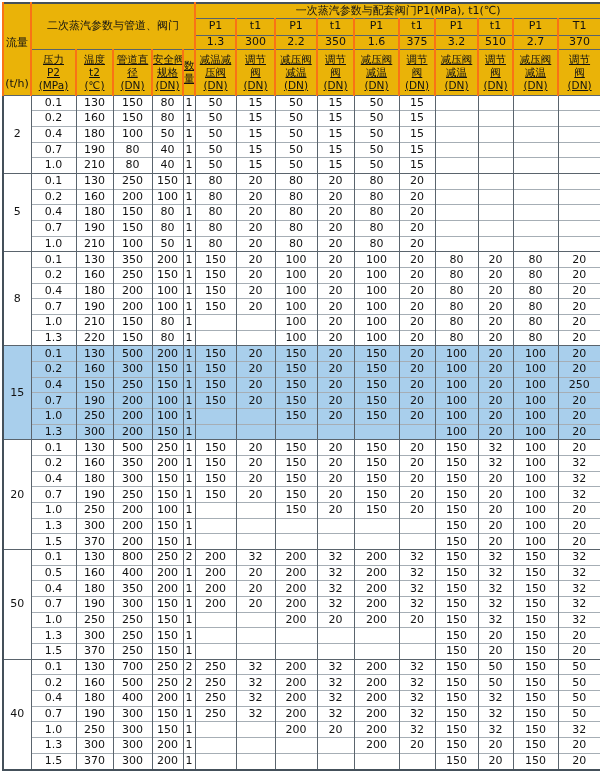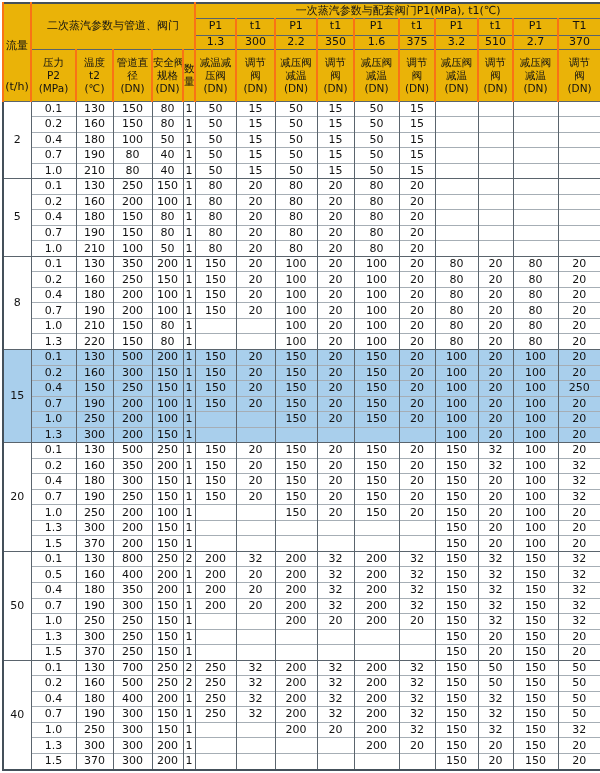"压力" tr { height: 52px -> 46px; text-decoration: none -> underline }
